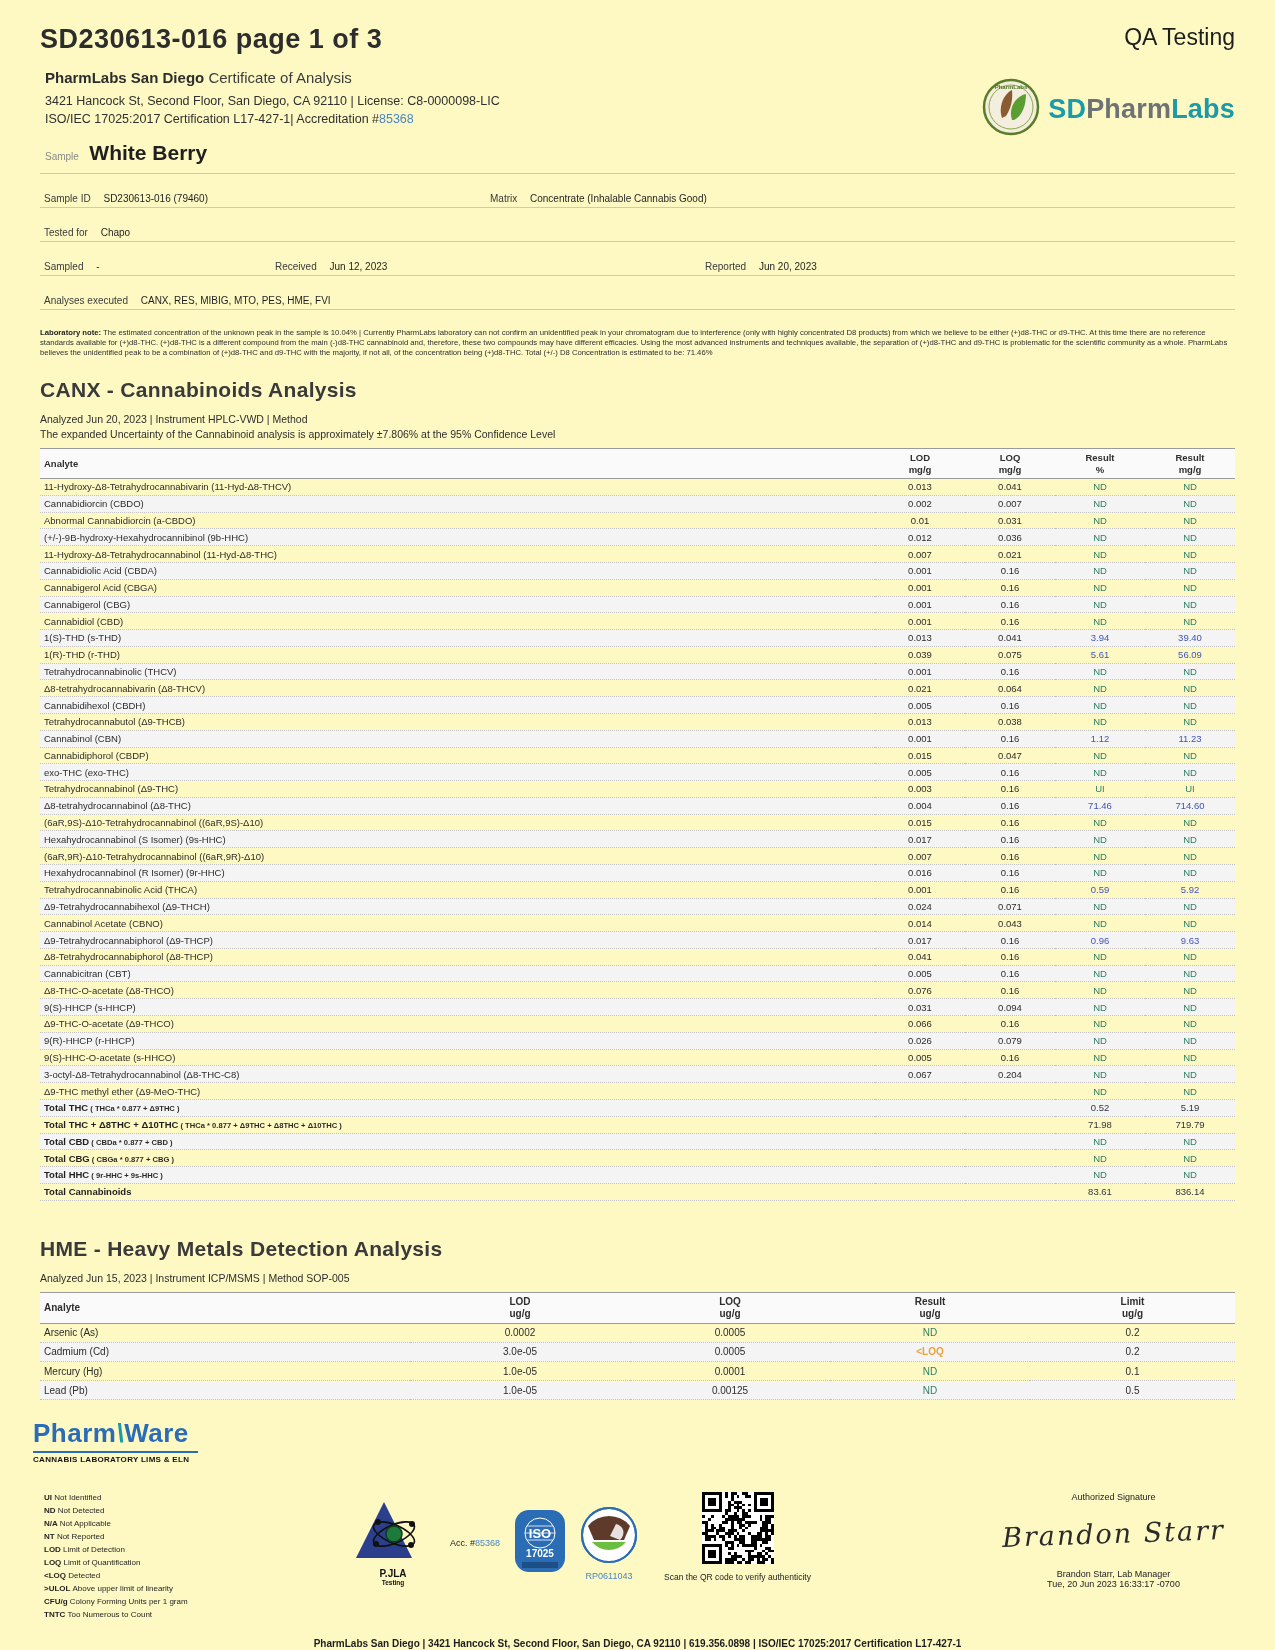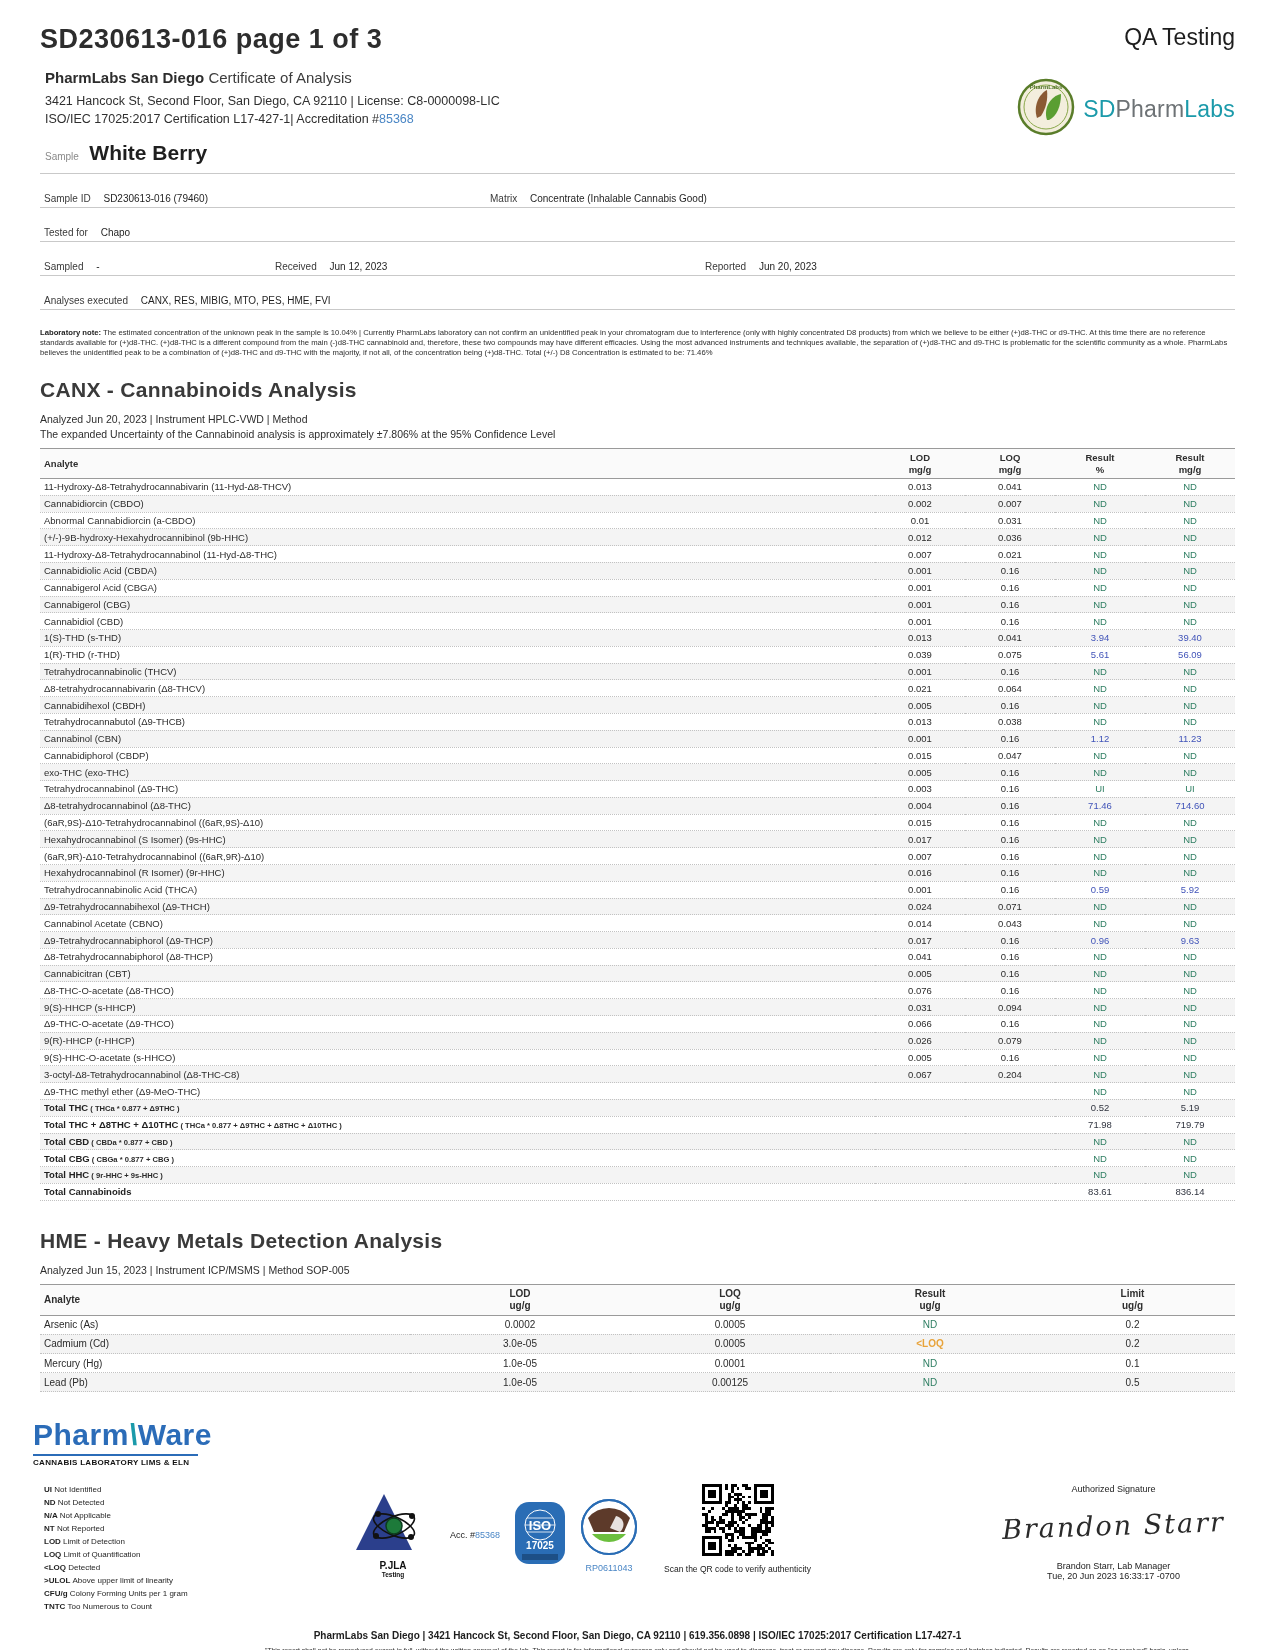"SD230613-016 page 1 of 3" .page { background: #ffffff -> #fef9c3 }
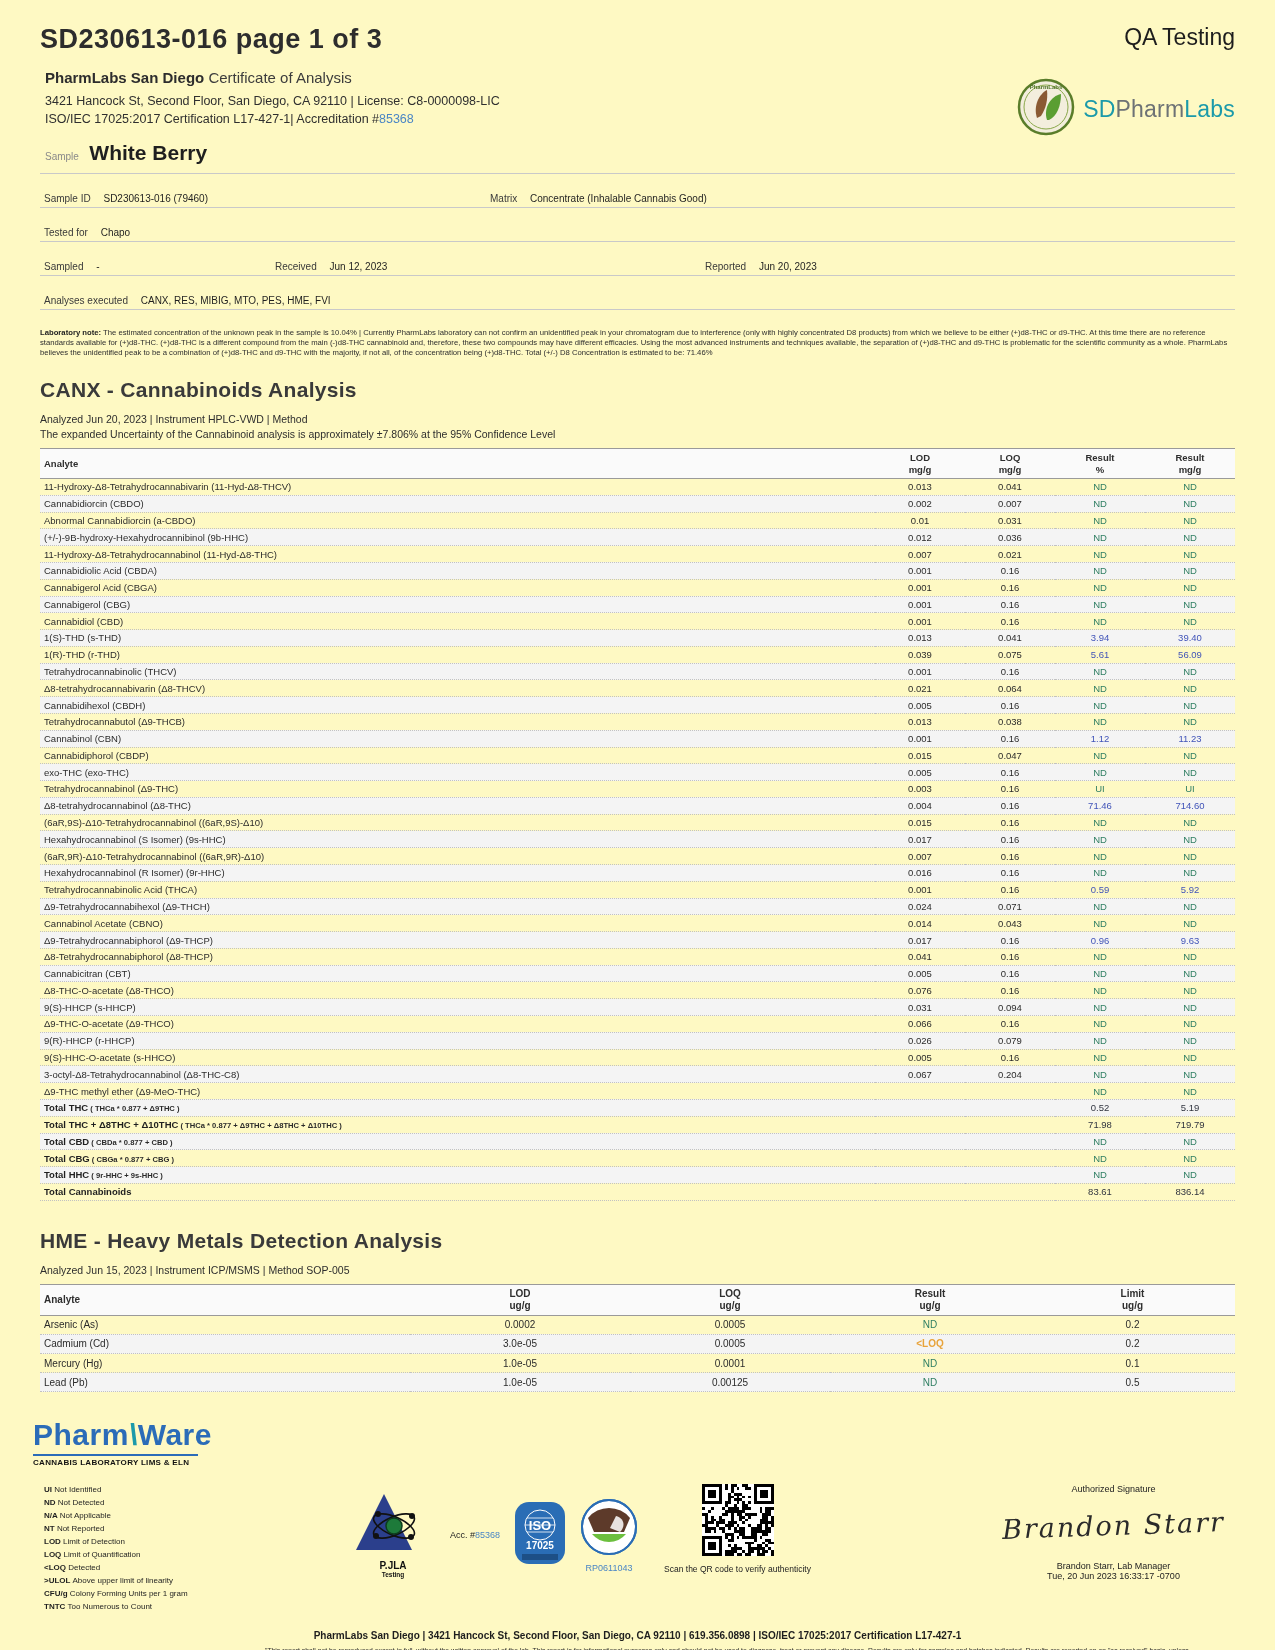"SDPharmLabs" .brand-text { font-size: 23px -> 27px; font-weight: 400 -> 700 }
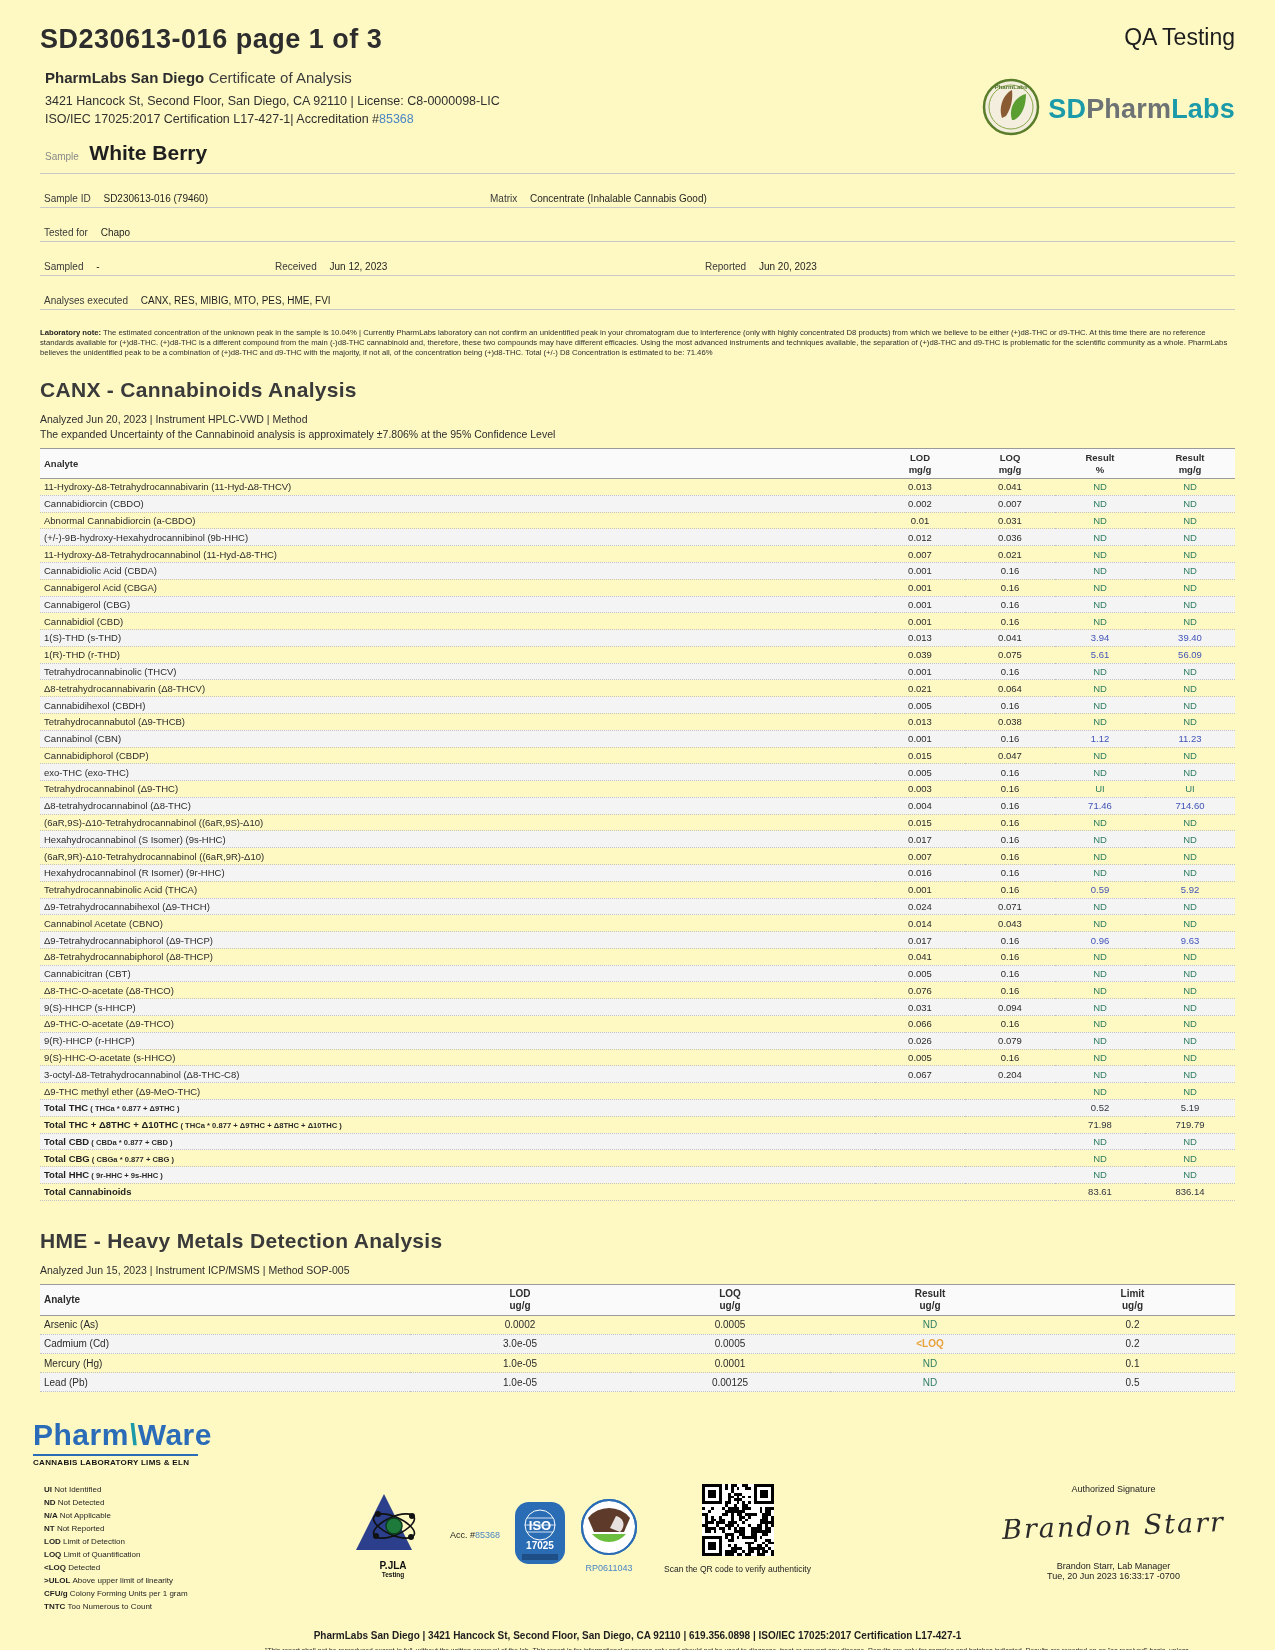"HME - Heavy Metals Detection" div.section-title { margin-top: 28px -> 36px }
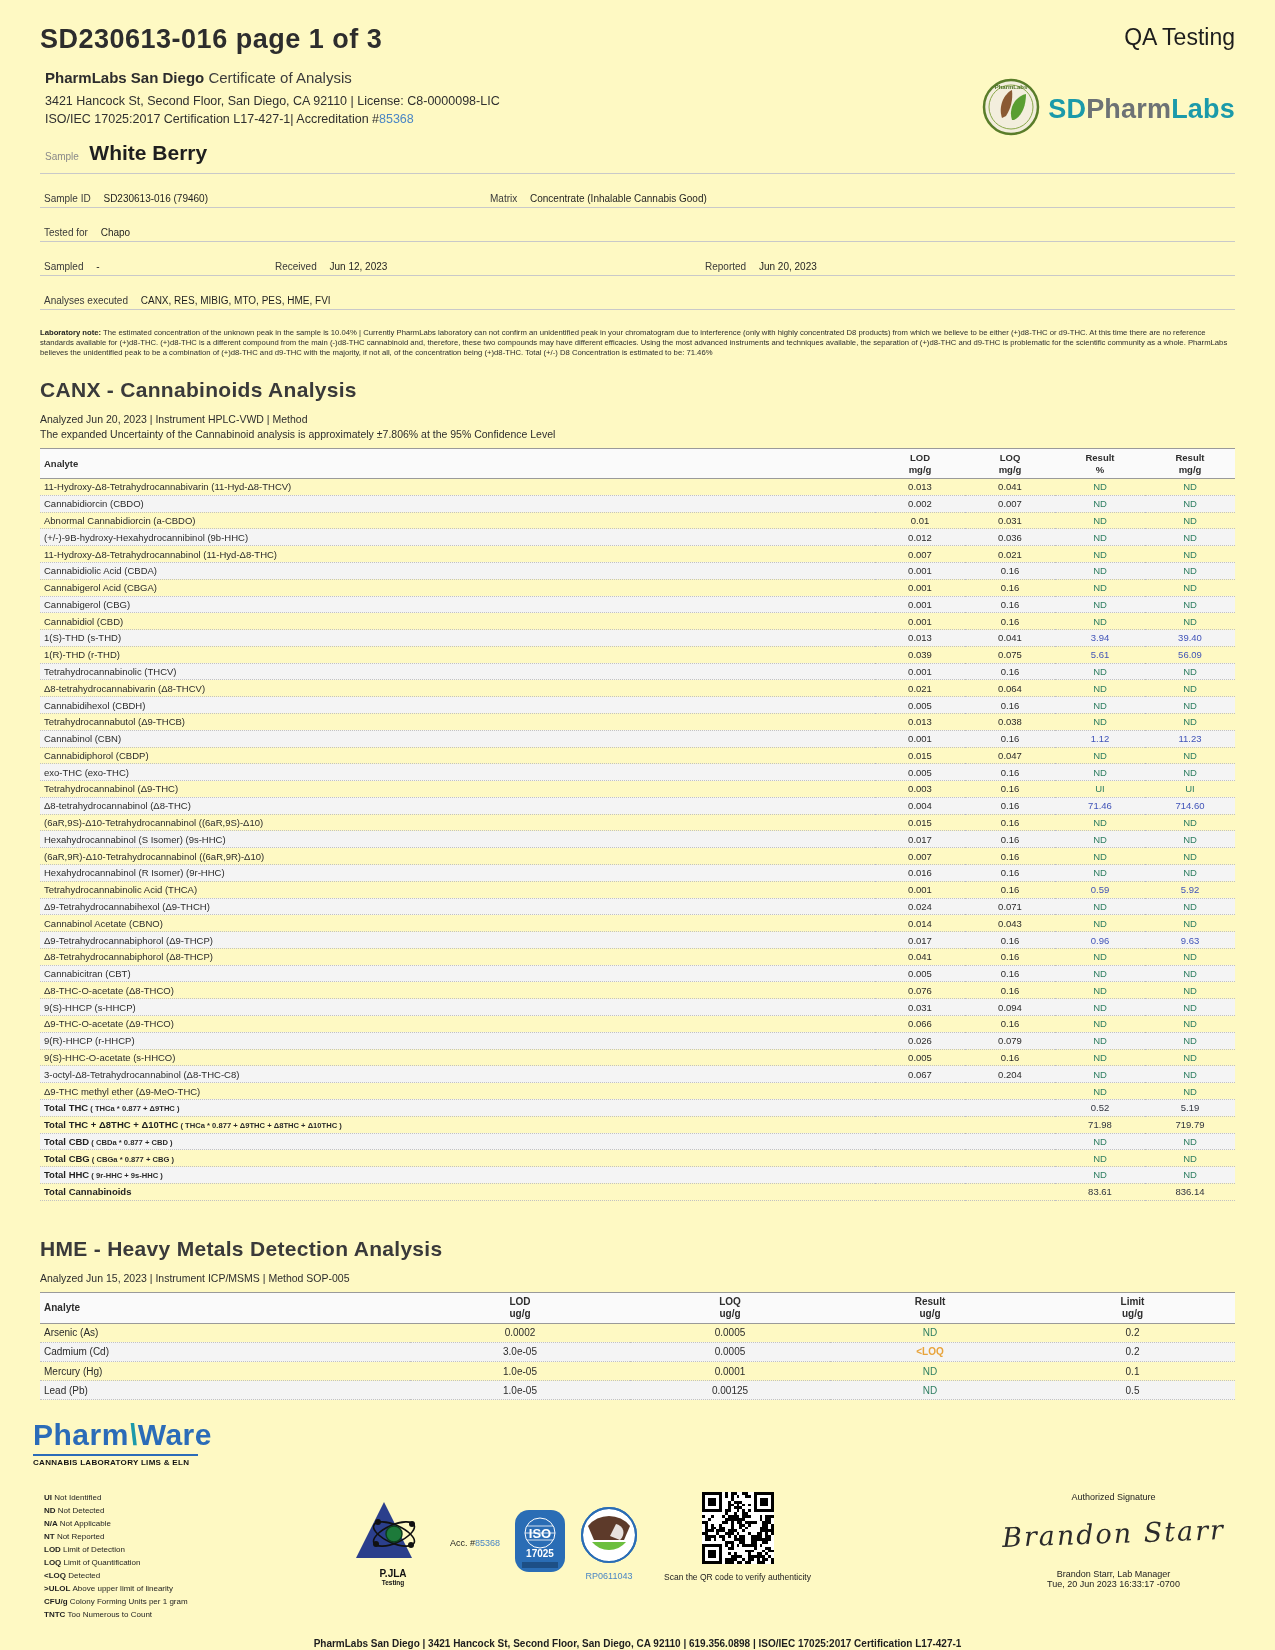"Pharm\Ware" .pw-text { font-size: 30px -> 26px }
